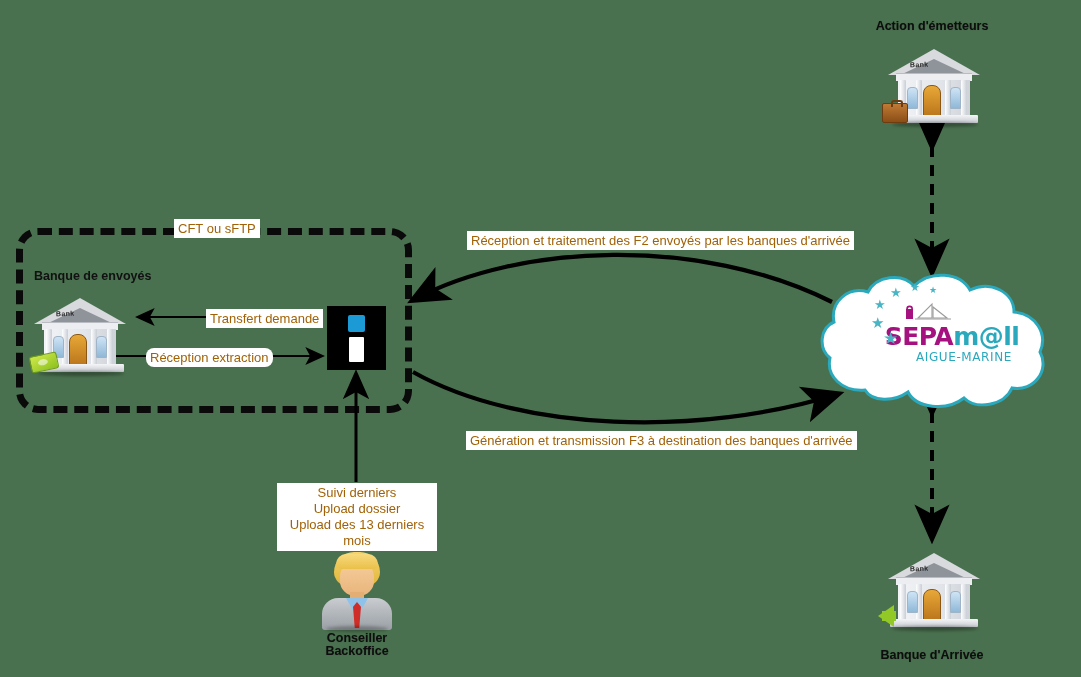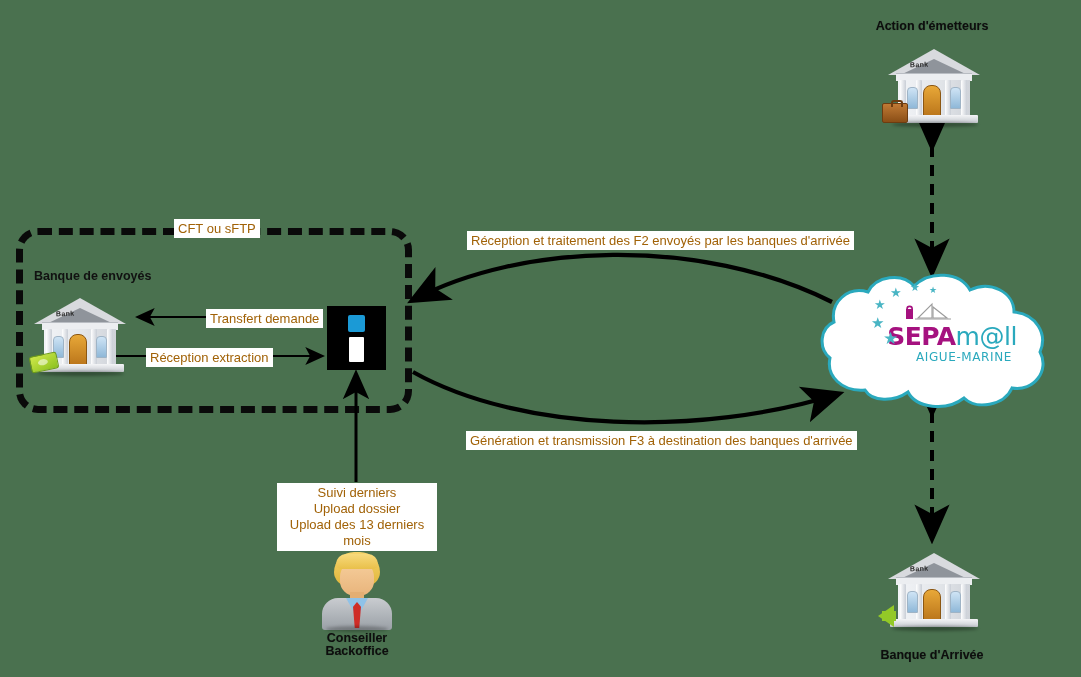"m@ll" .logo-mail { font-weight: normal -> bold }
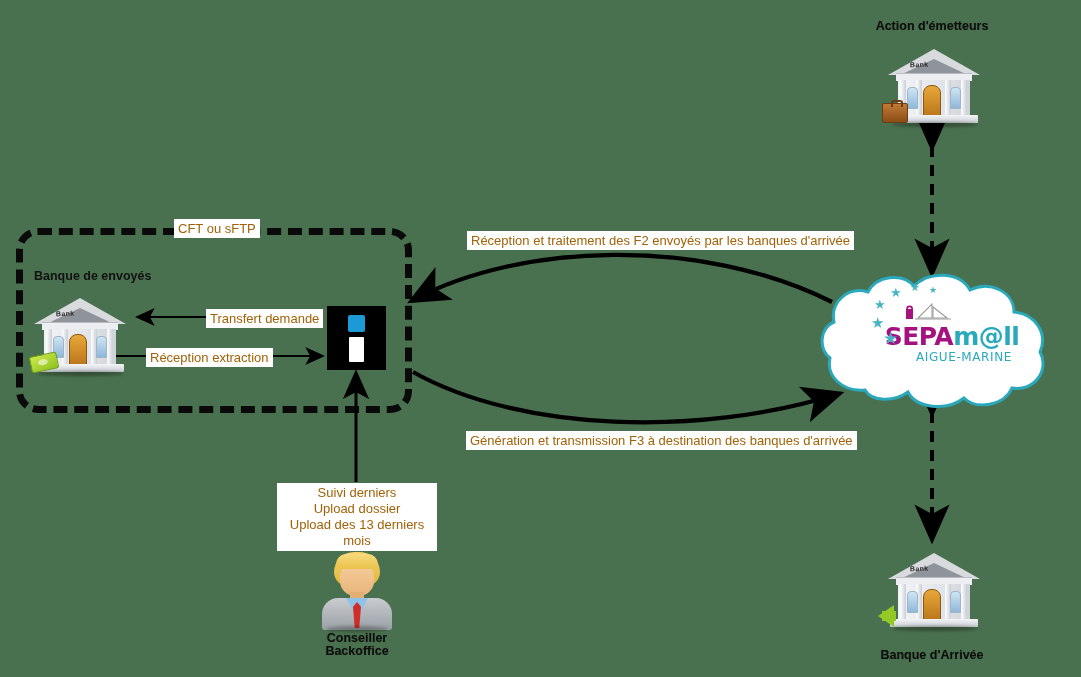"Réception extraction" div.chip { border-radius: none -> 8px }
